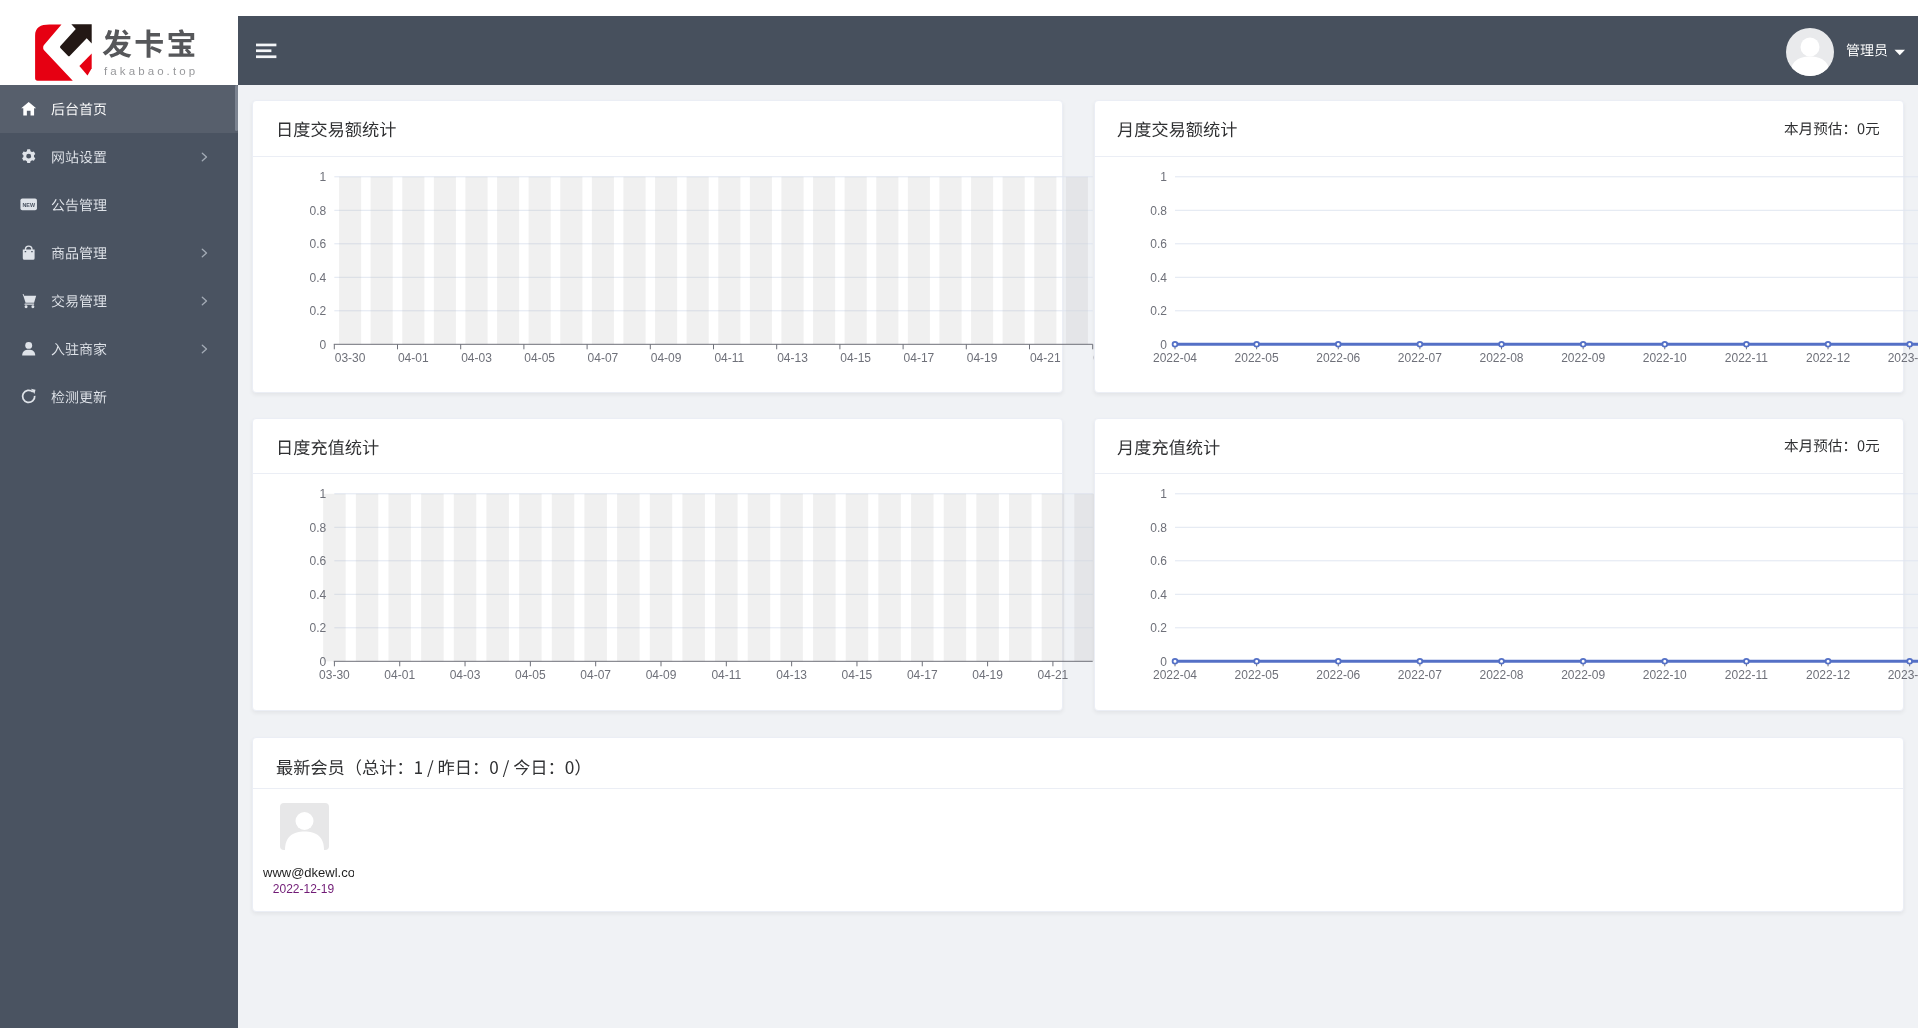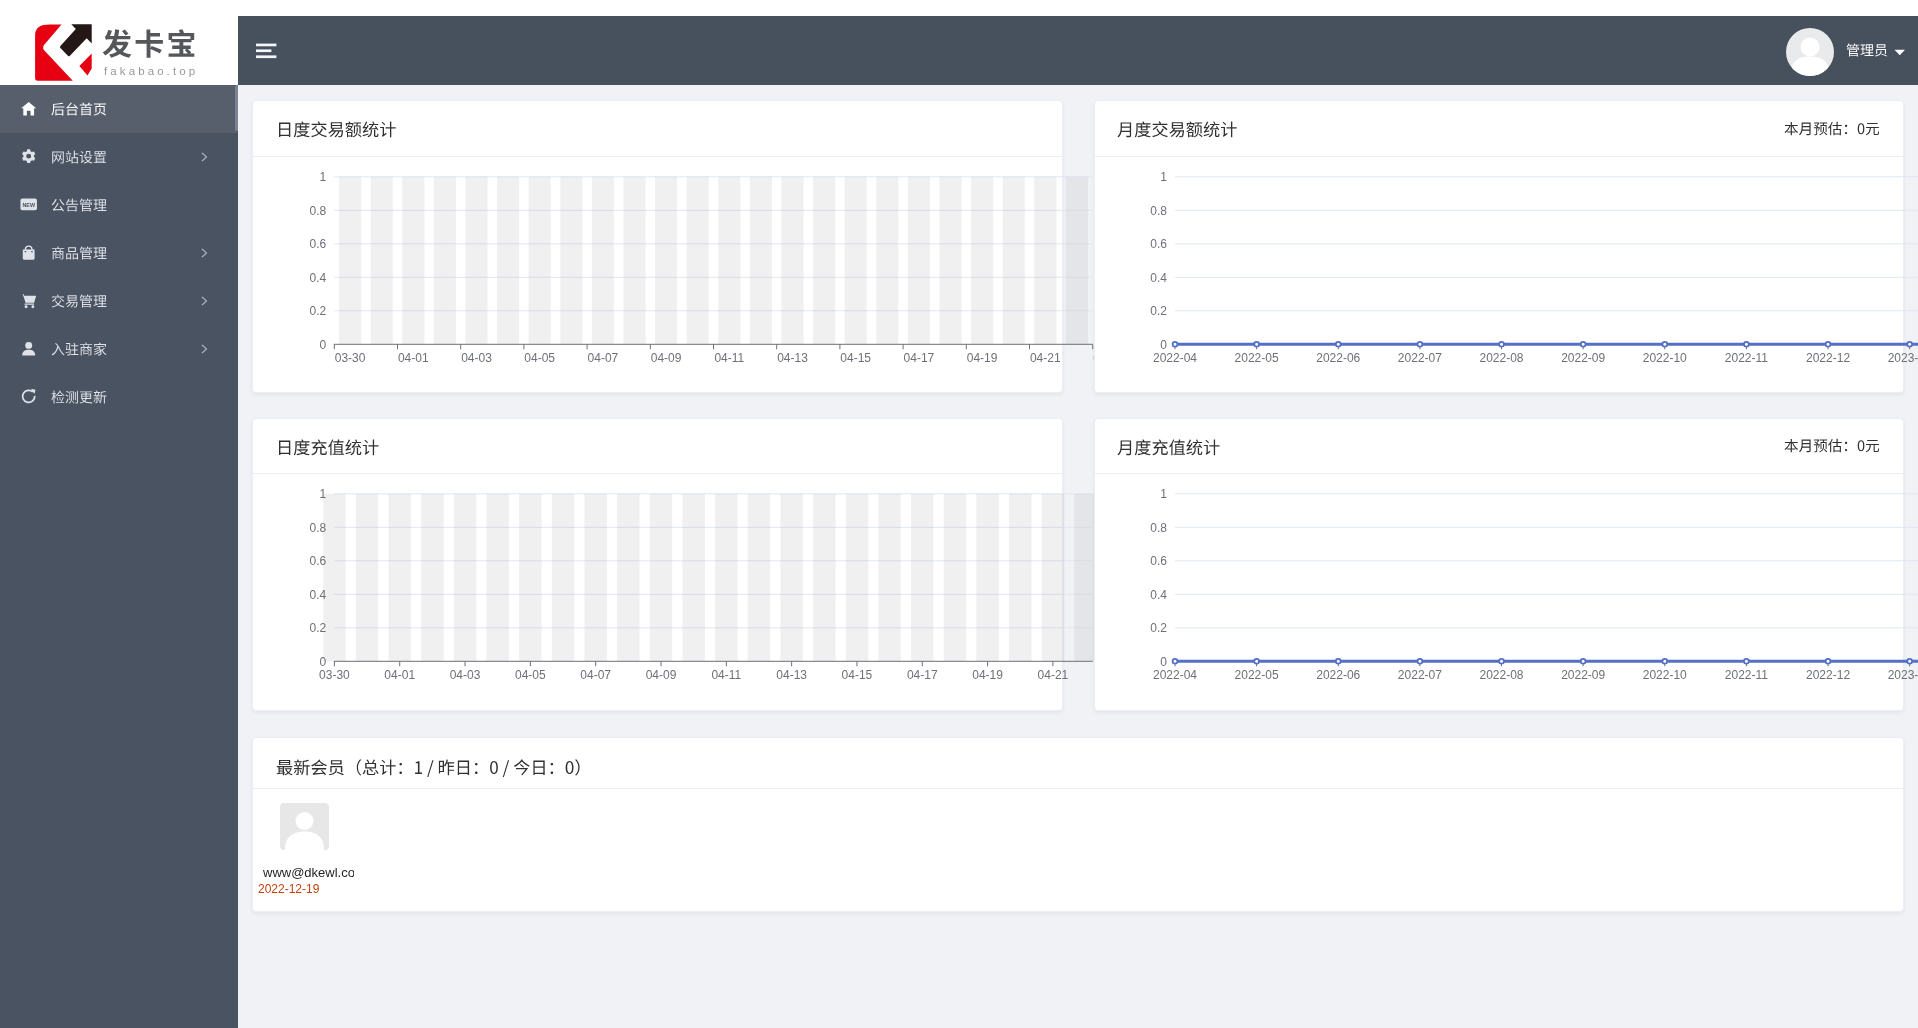"2022-12-19" div.abs { color: #c2410c -> #701a75; text-align: left -> center }
